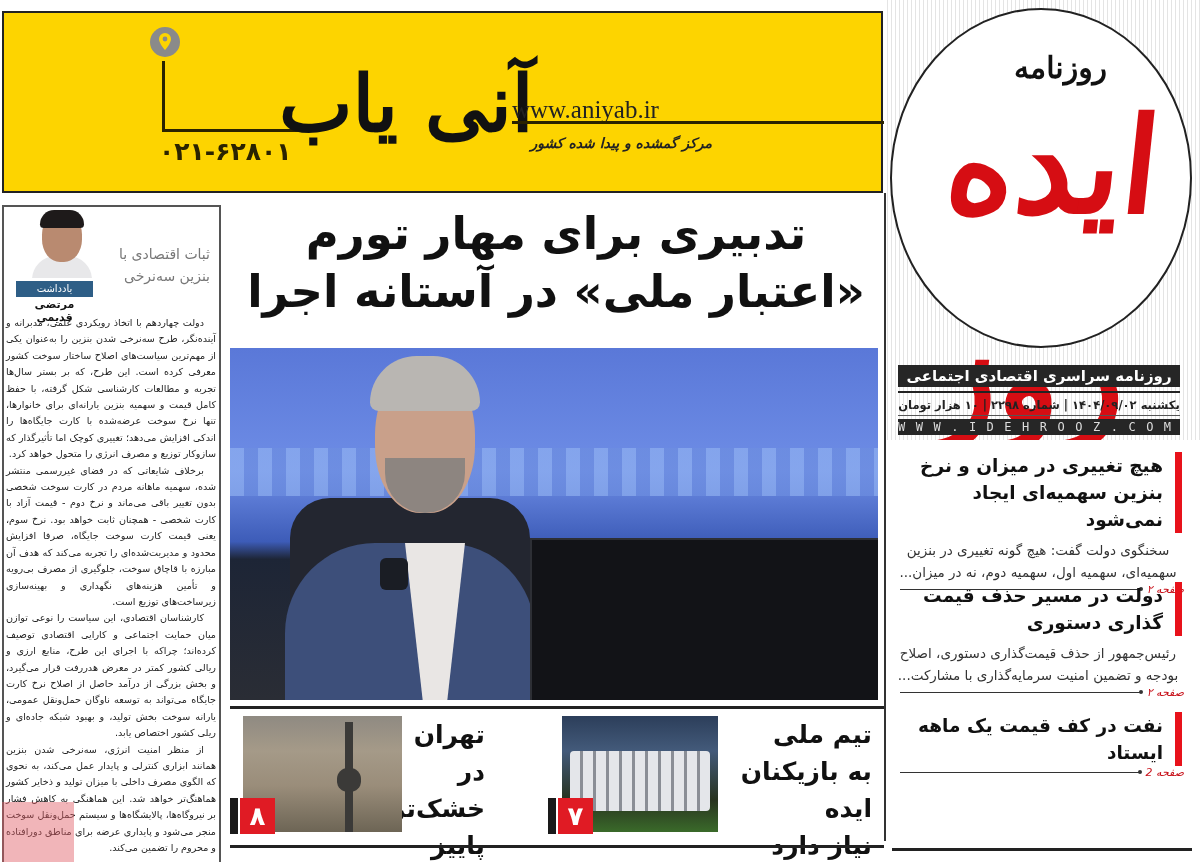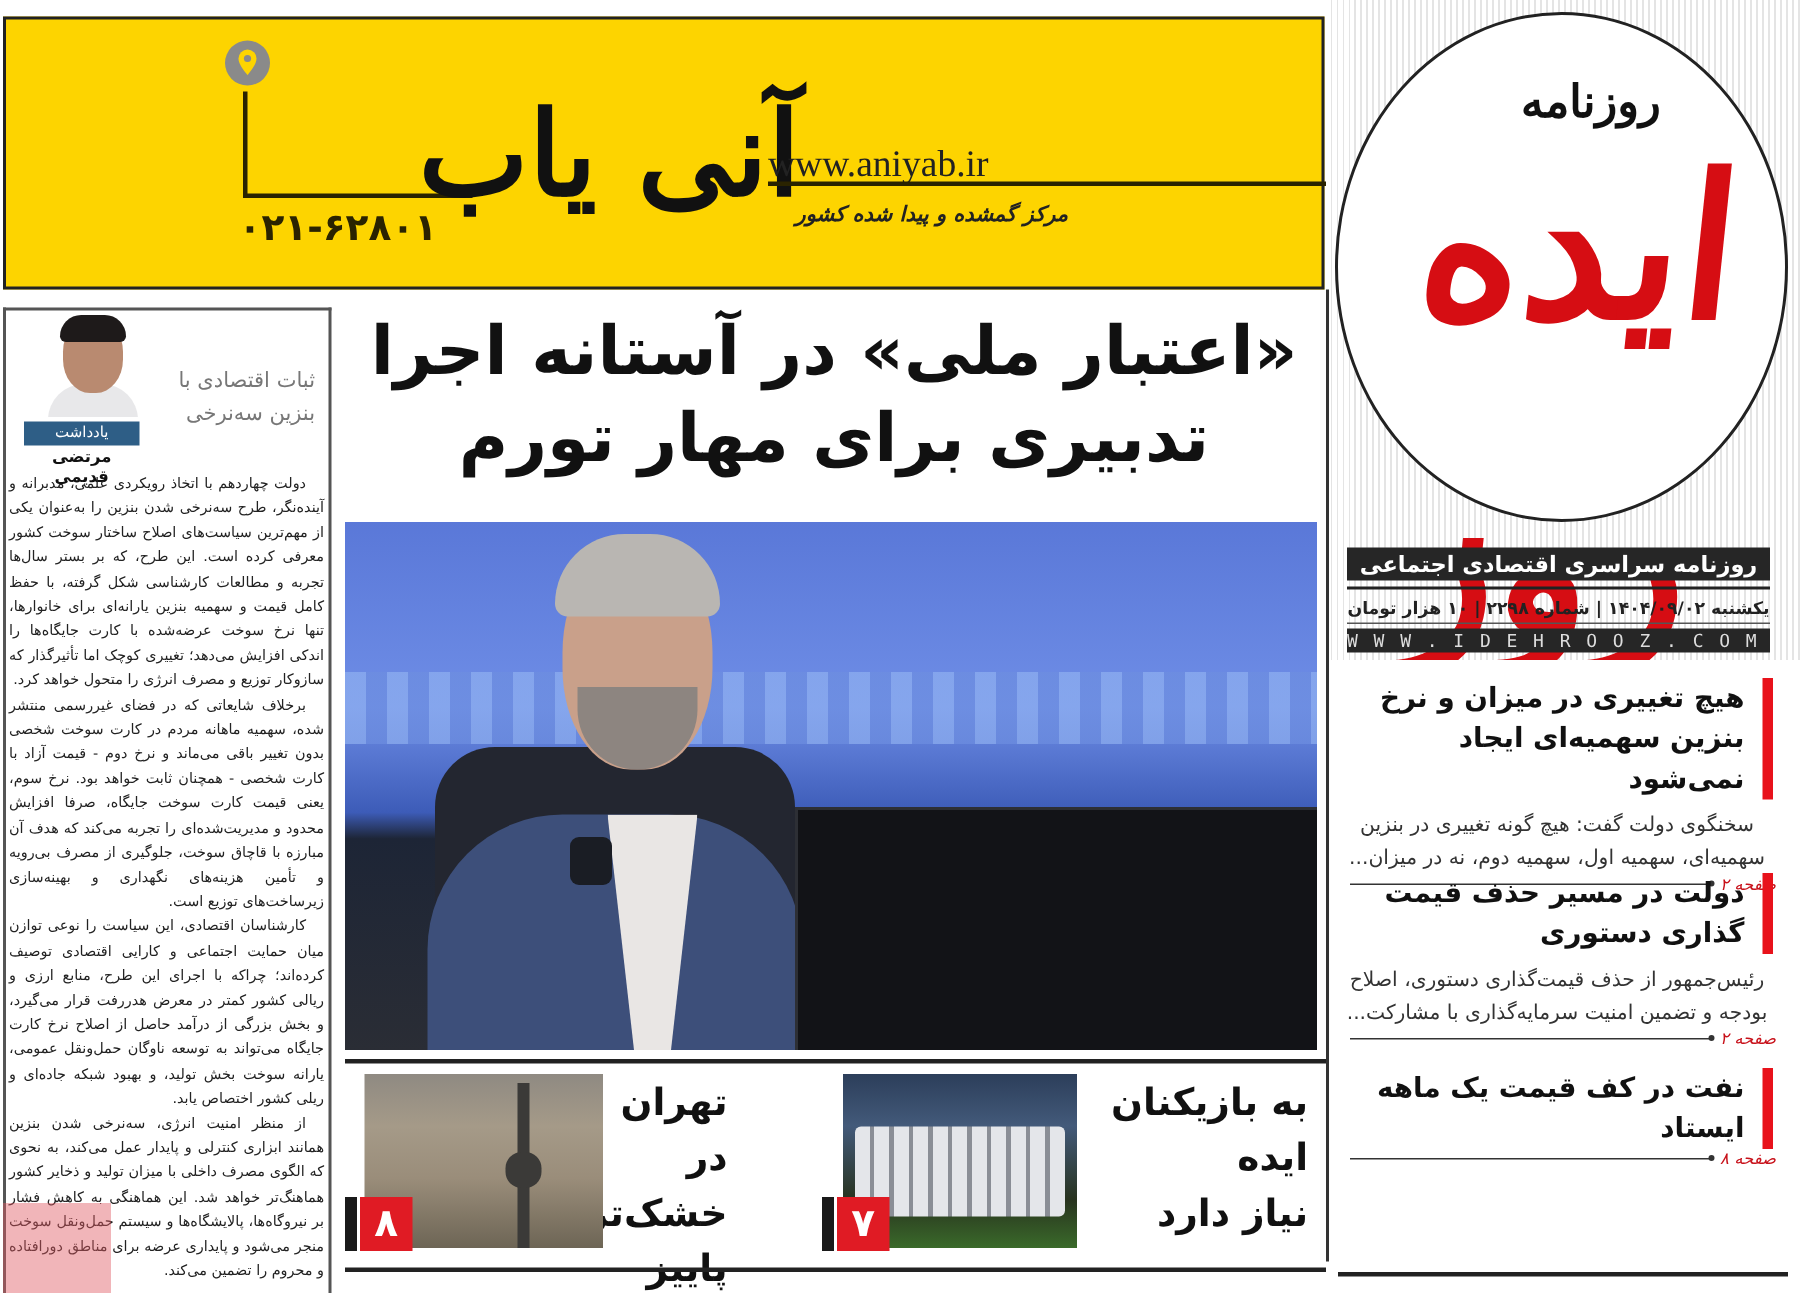"«اعتبار ملی» در آستانه اجرا" div { order: before "تدبیری برای مهار تورم" -> after "تدبیری برای مهار تورم" }
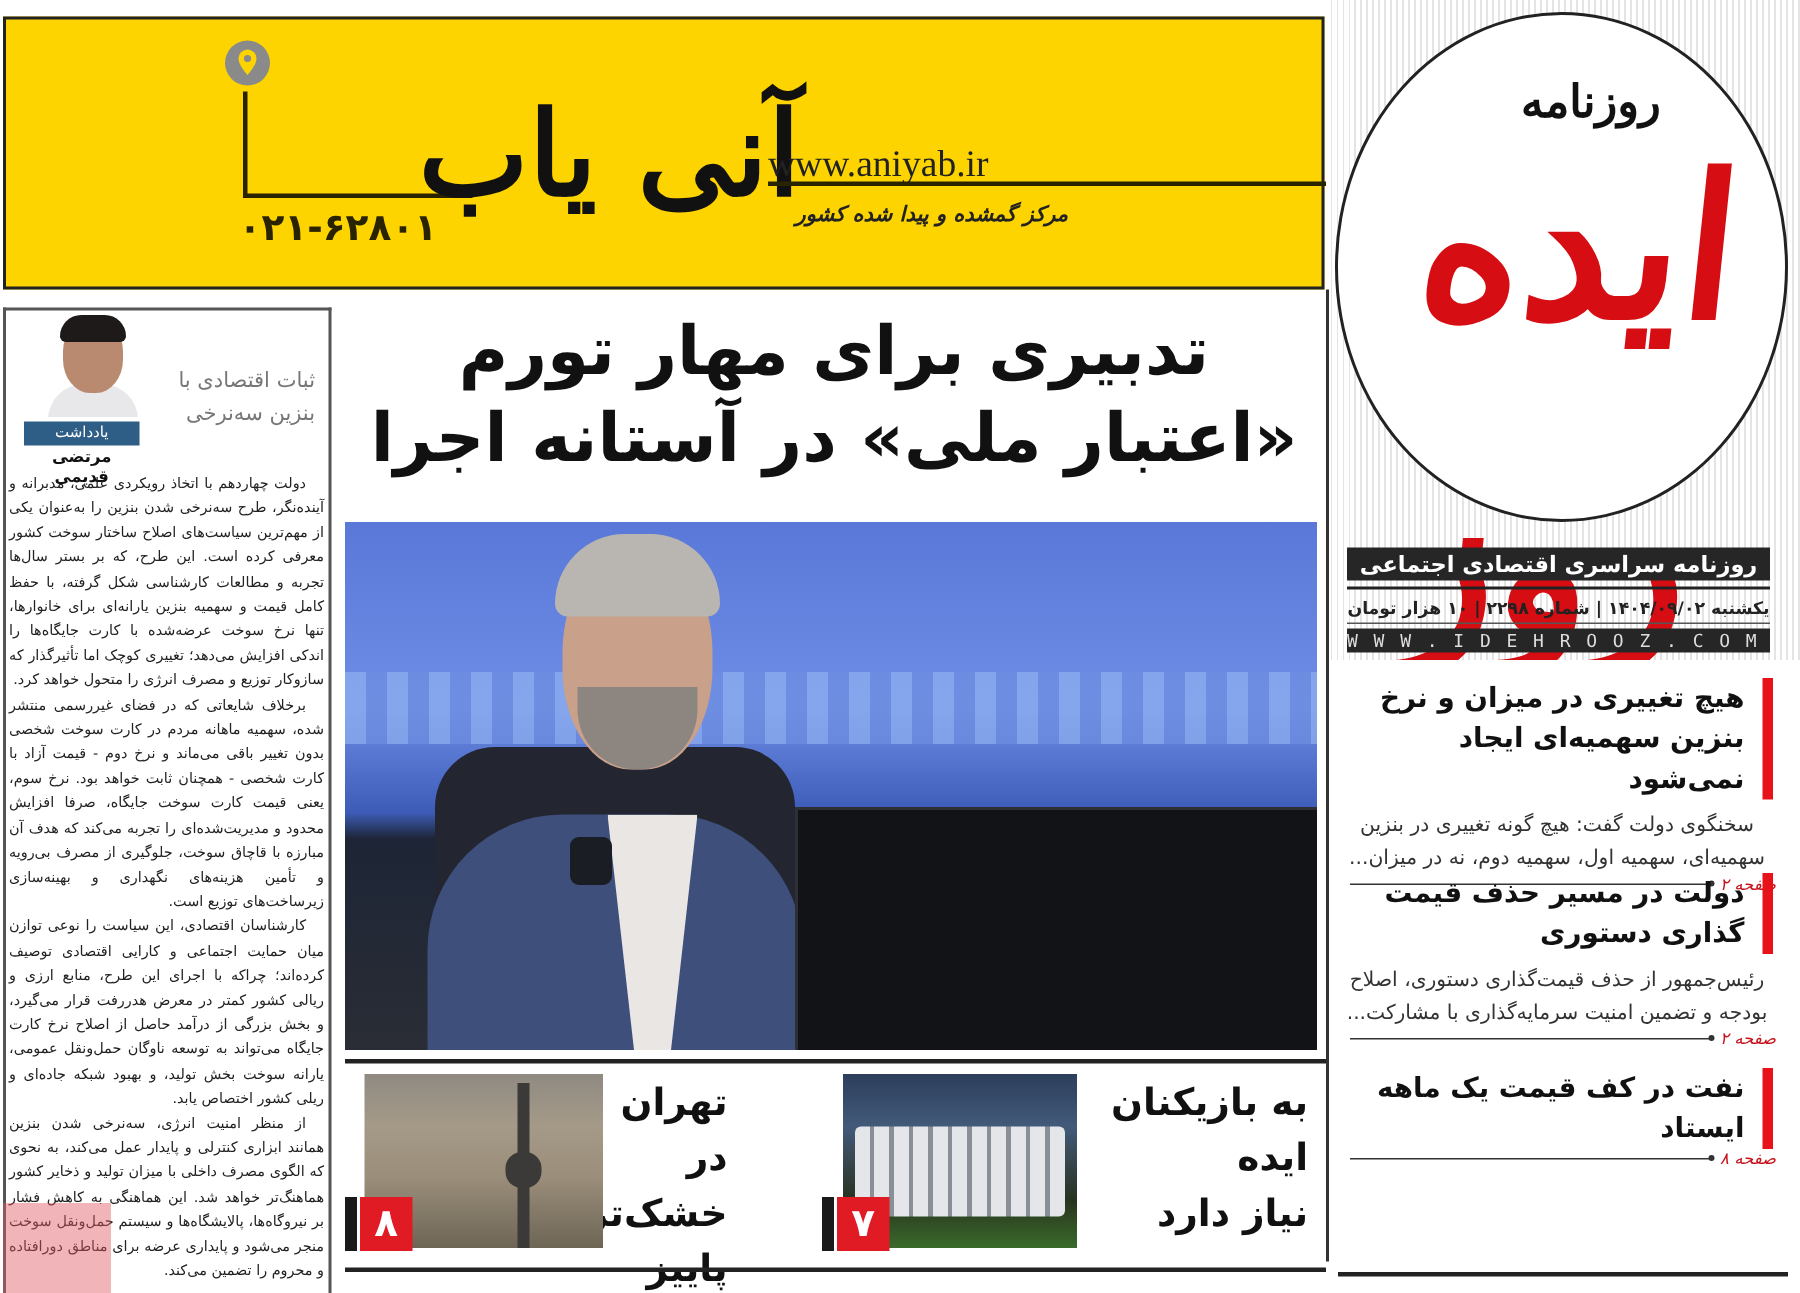"تیم ملی" div { html: none -> <div>تیم ملی</div> }
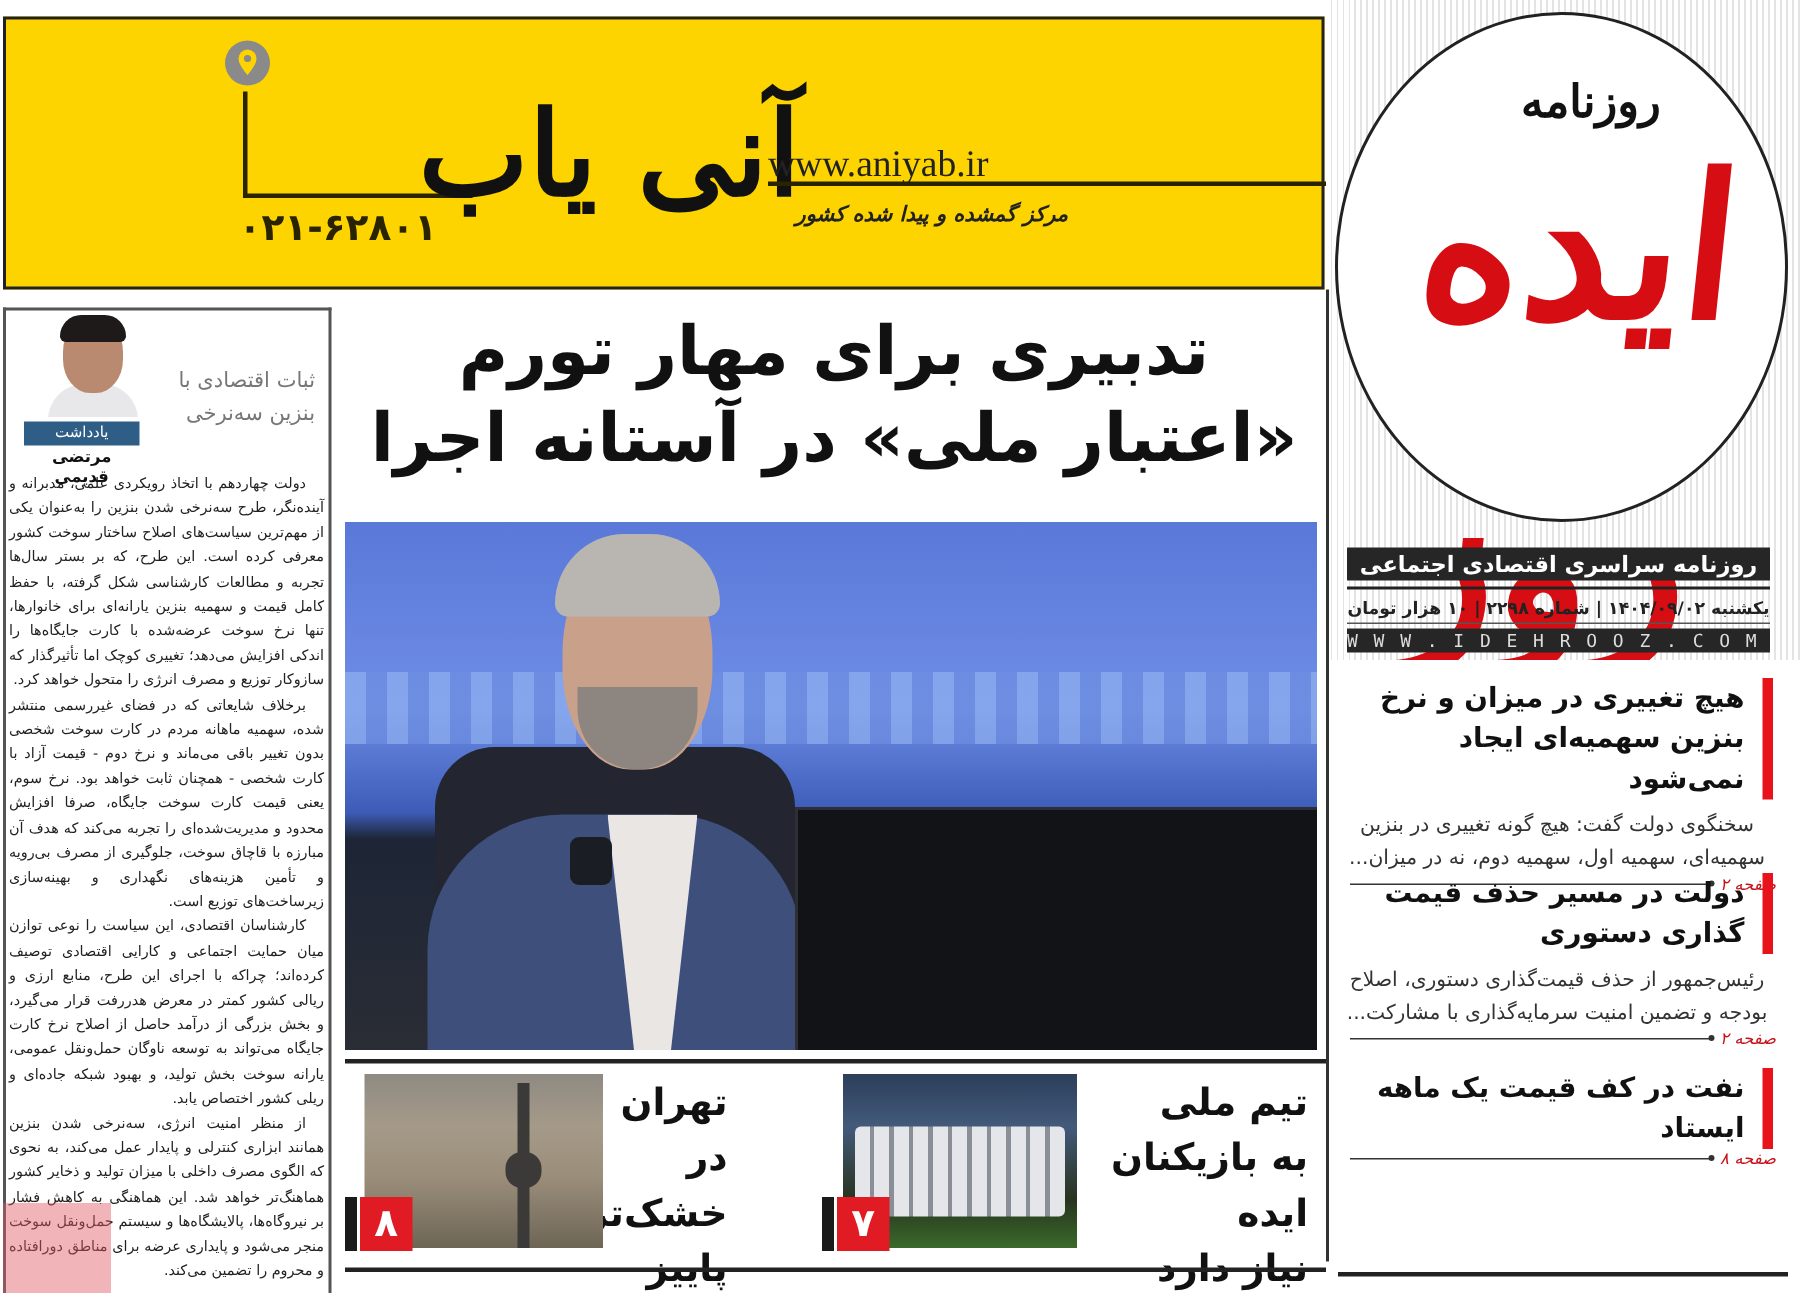"صفحه ۸" span.page { text: ۸ -> 2 }
